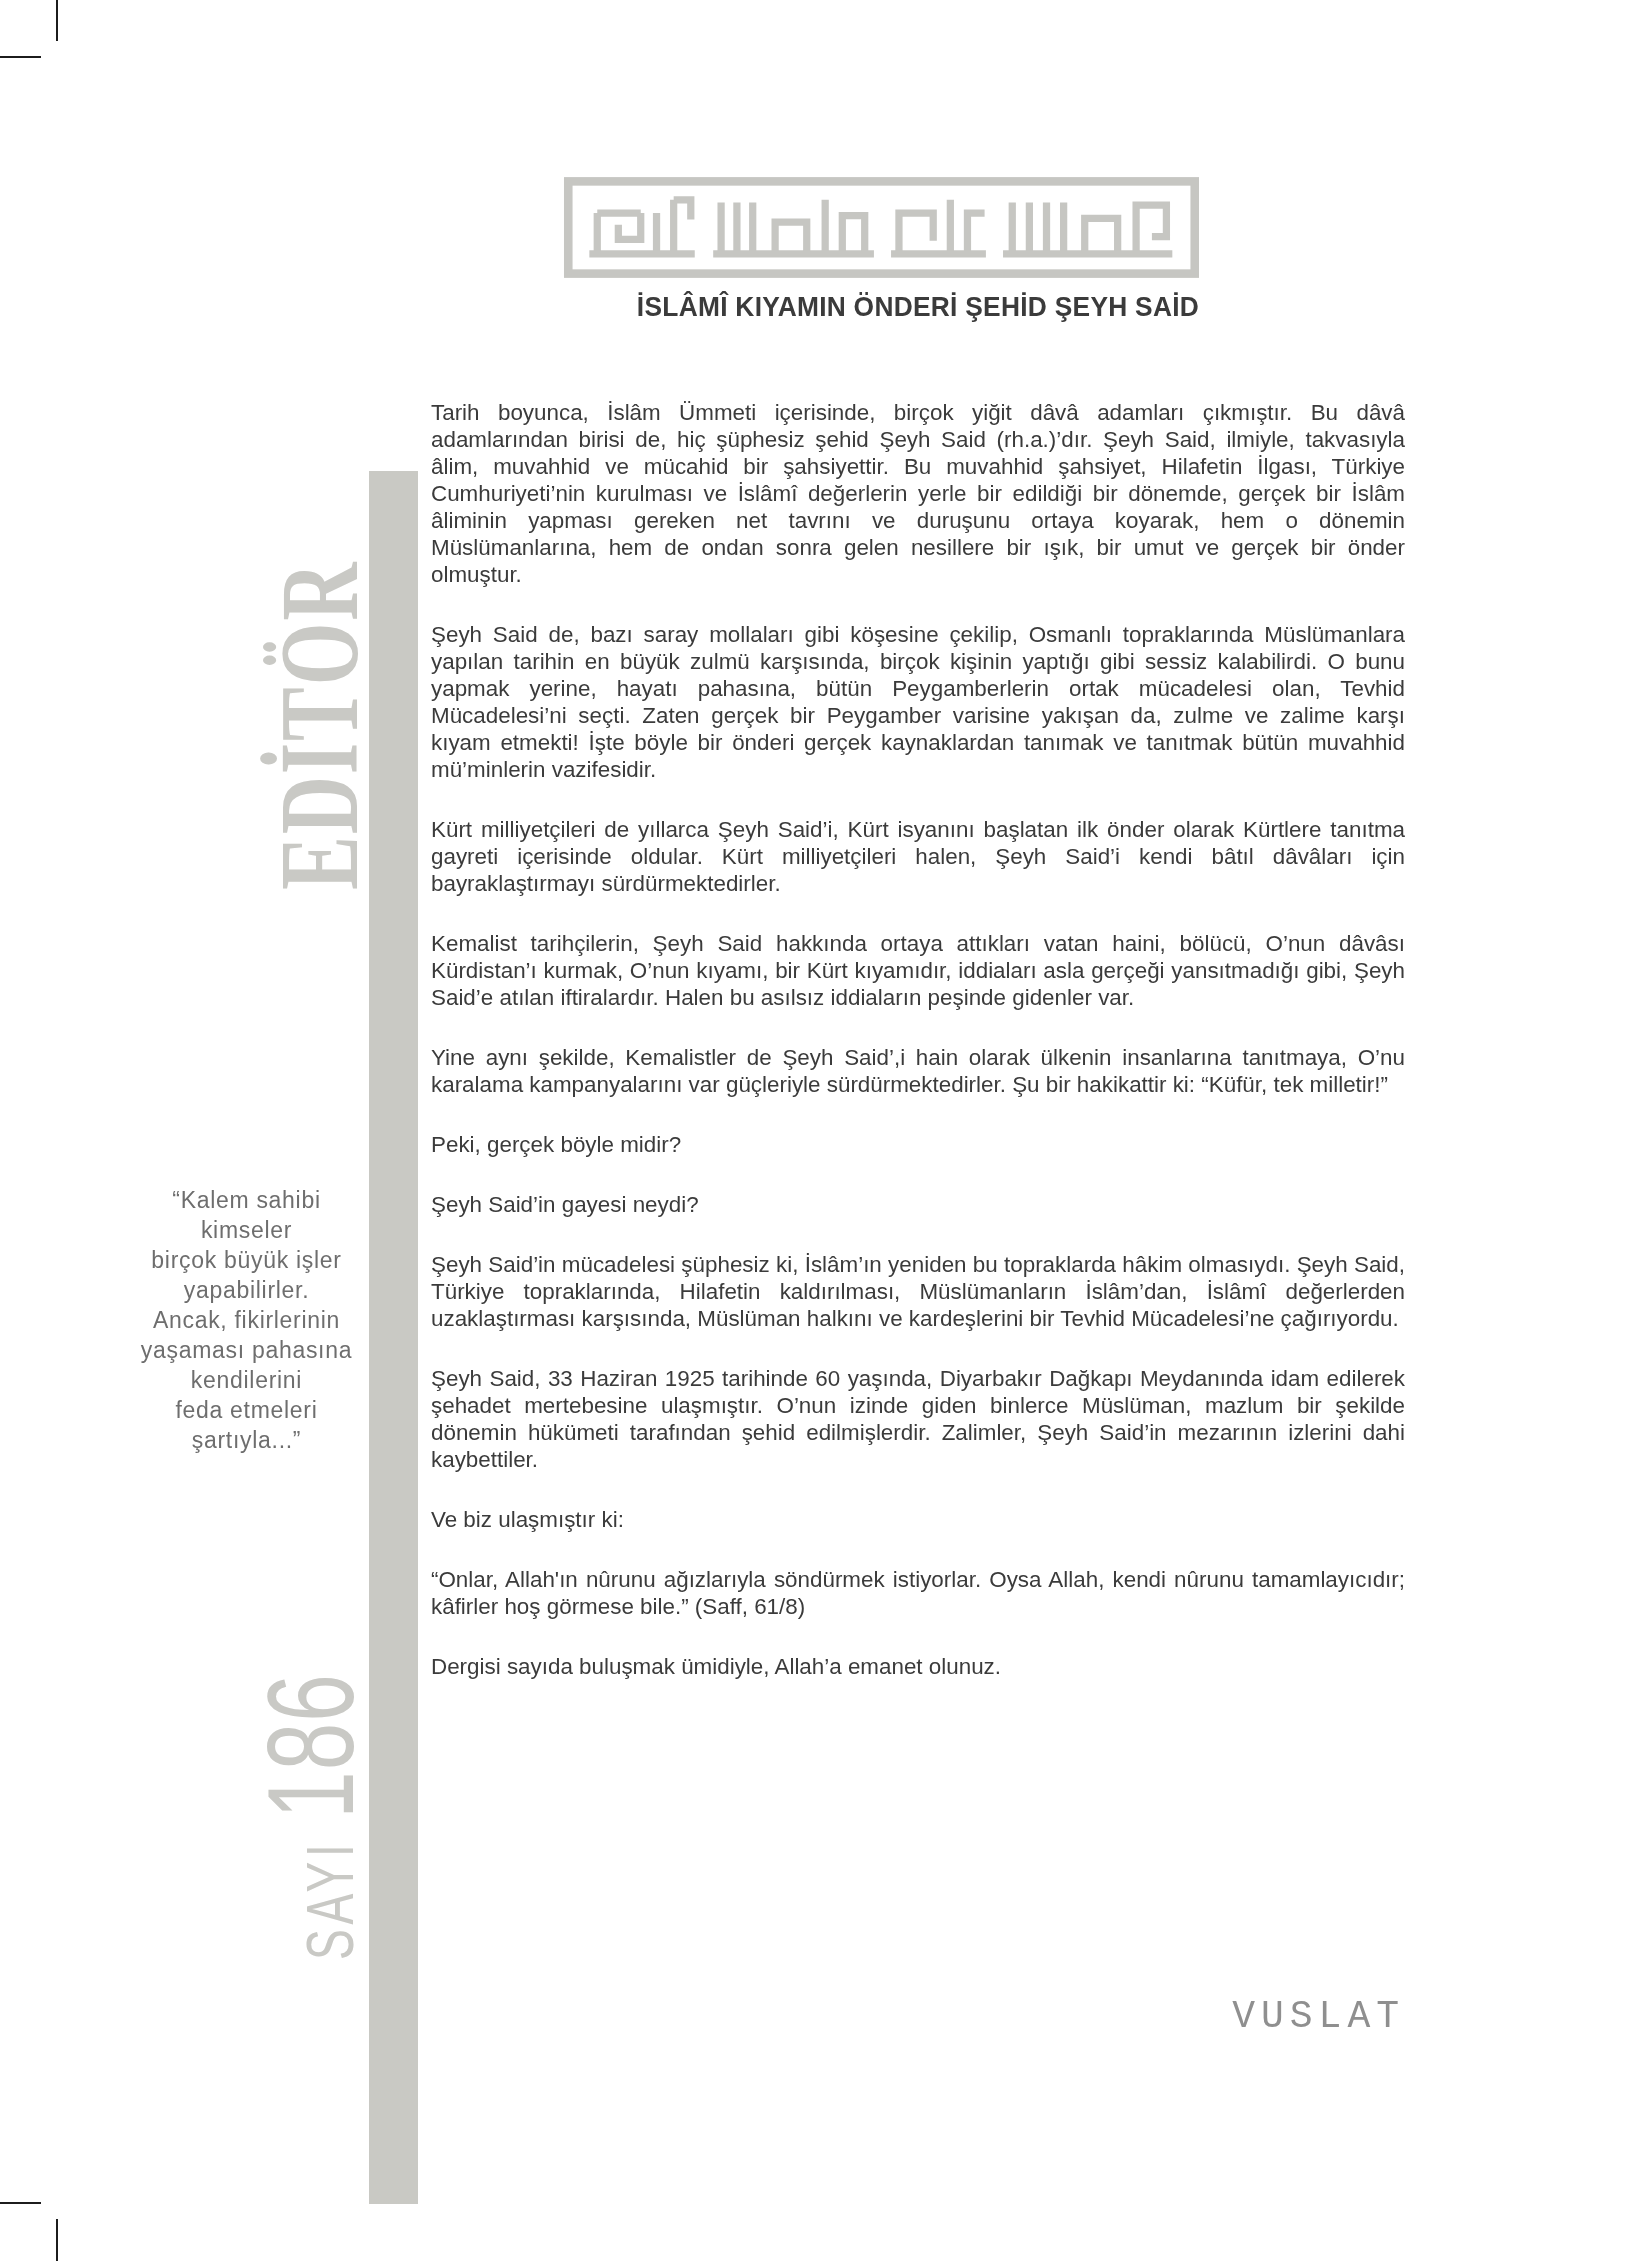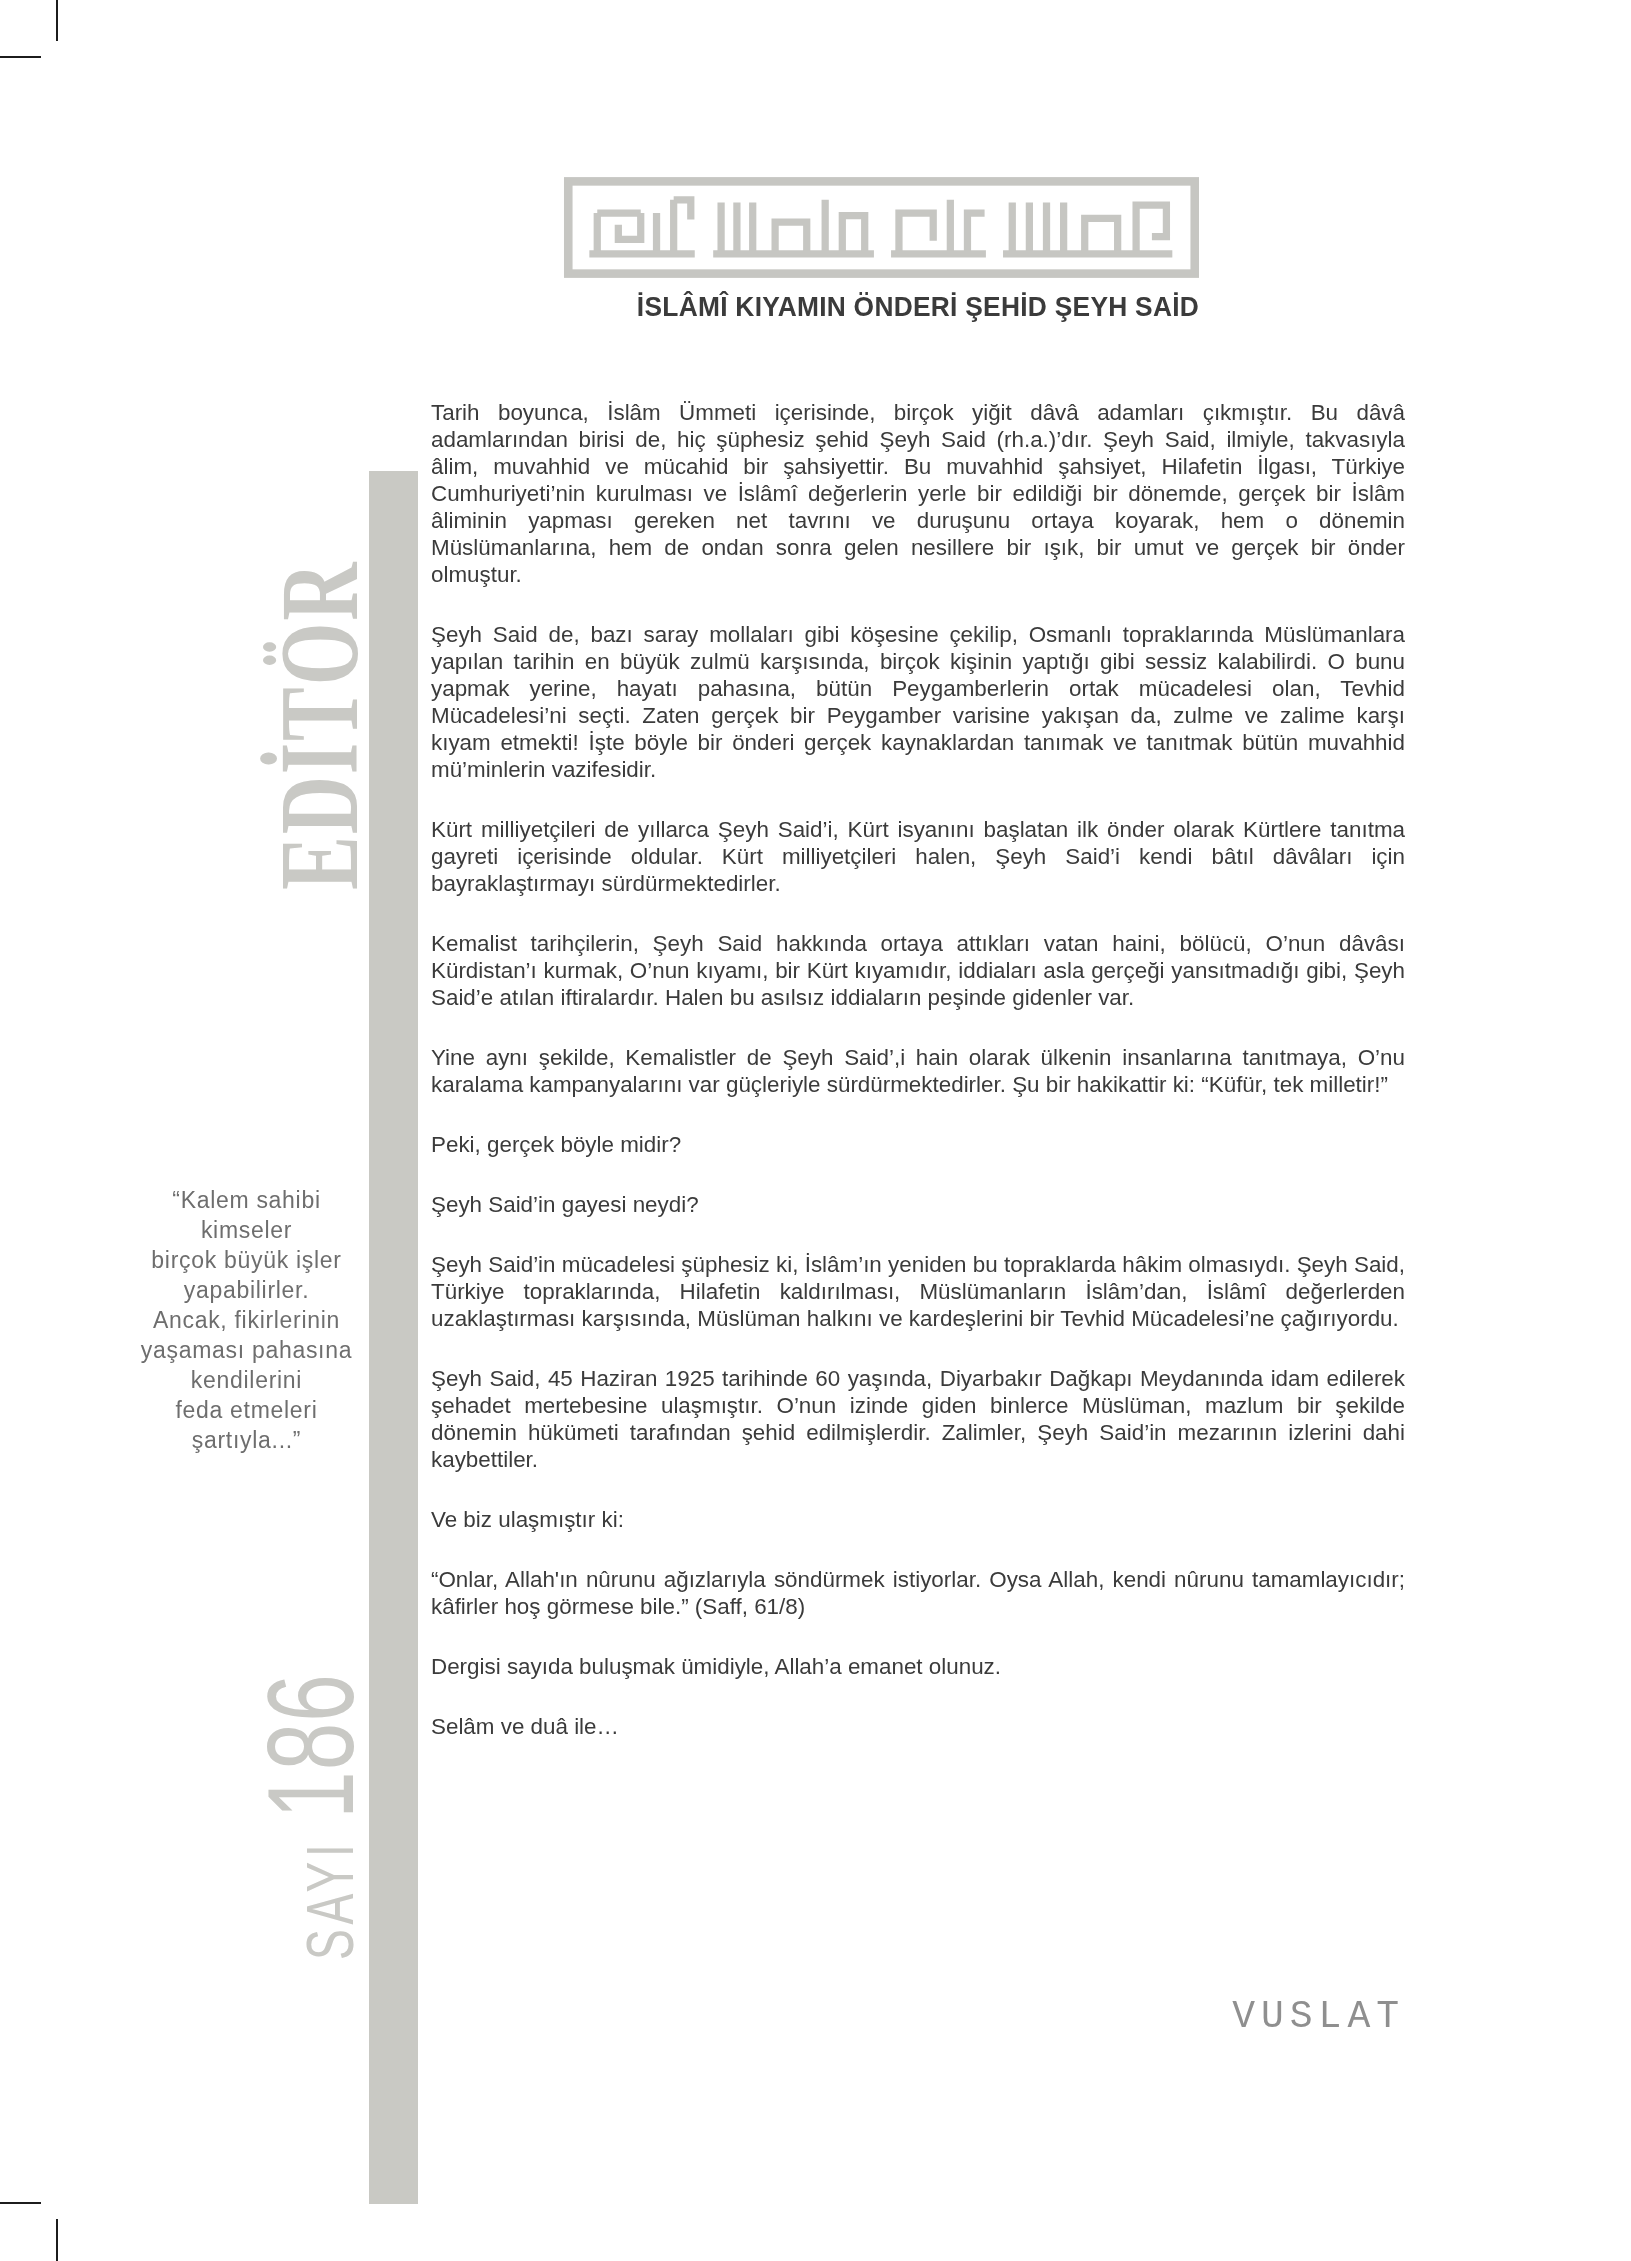"Şeyh Said, 45 Haziran 1925" p { text: 45 -> 33 }
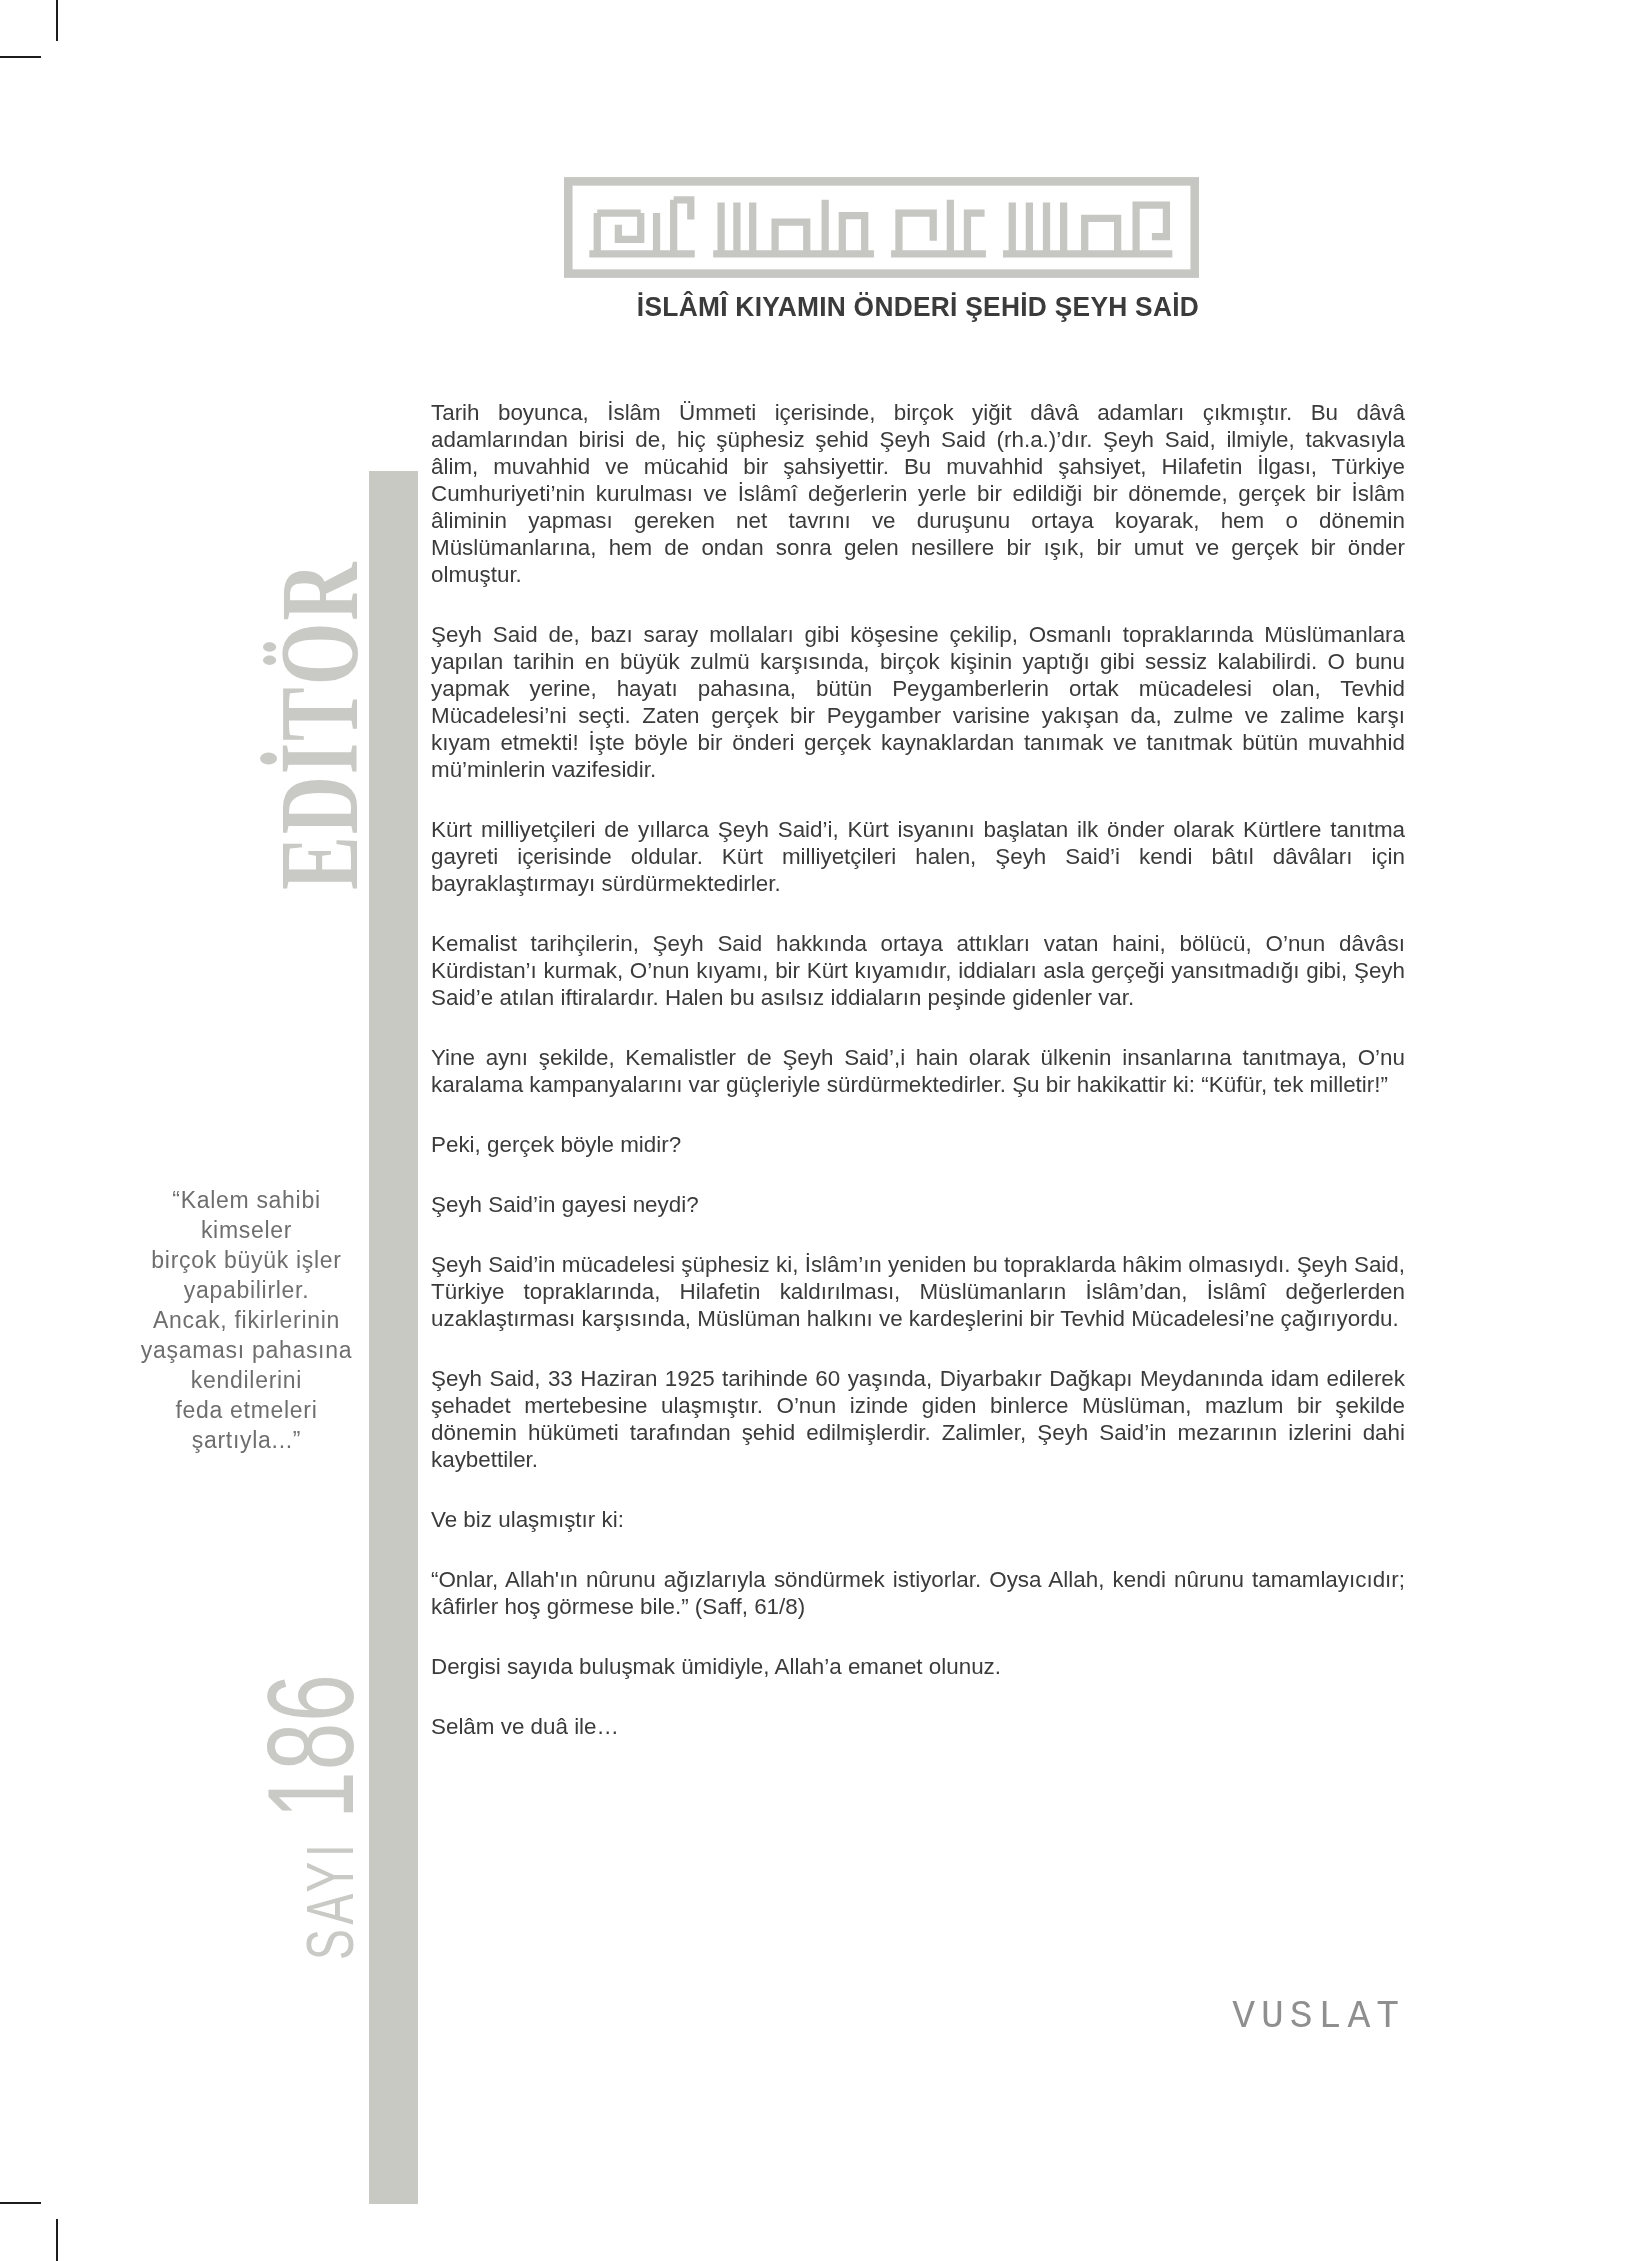"Selâm ve duâ ile…" p { html: <p>Selâm ve duâ ile…</p> -> none }
